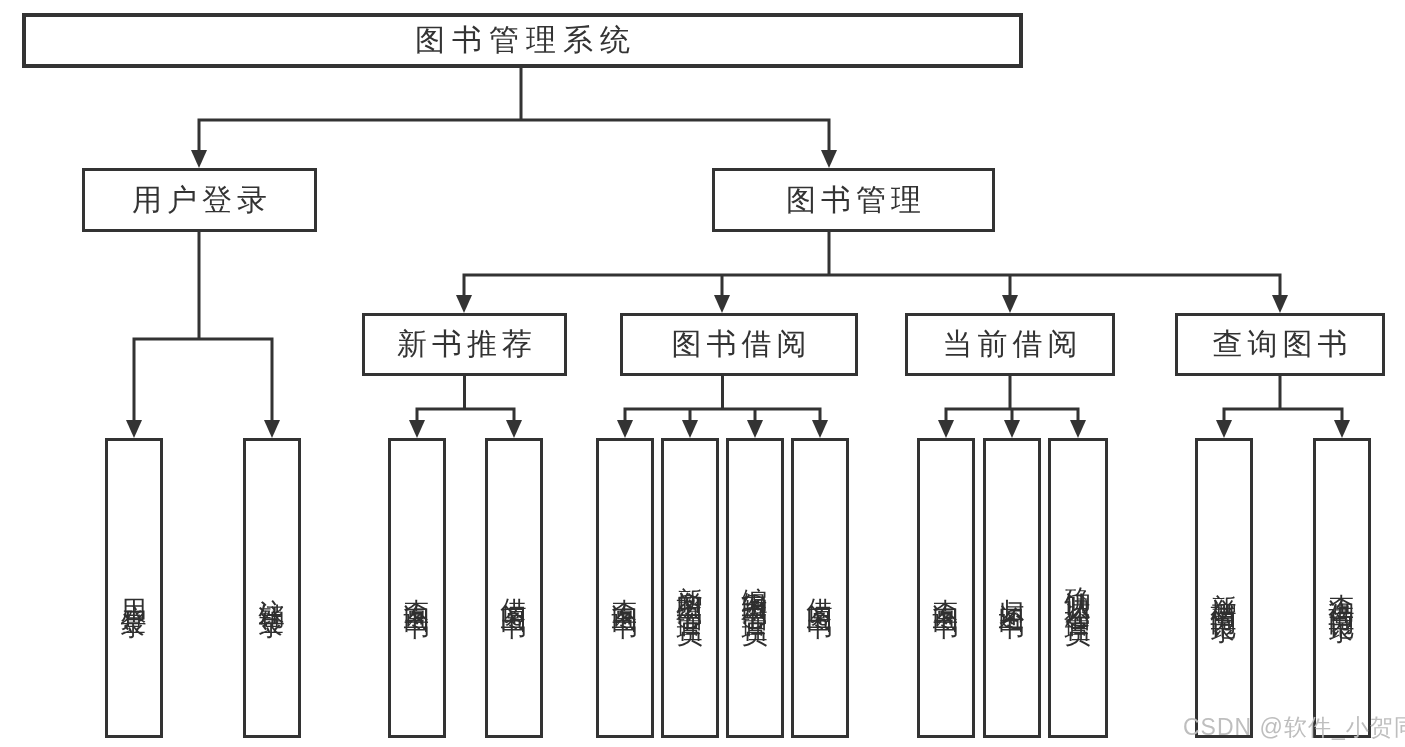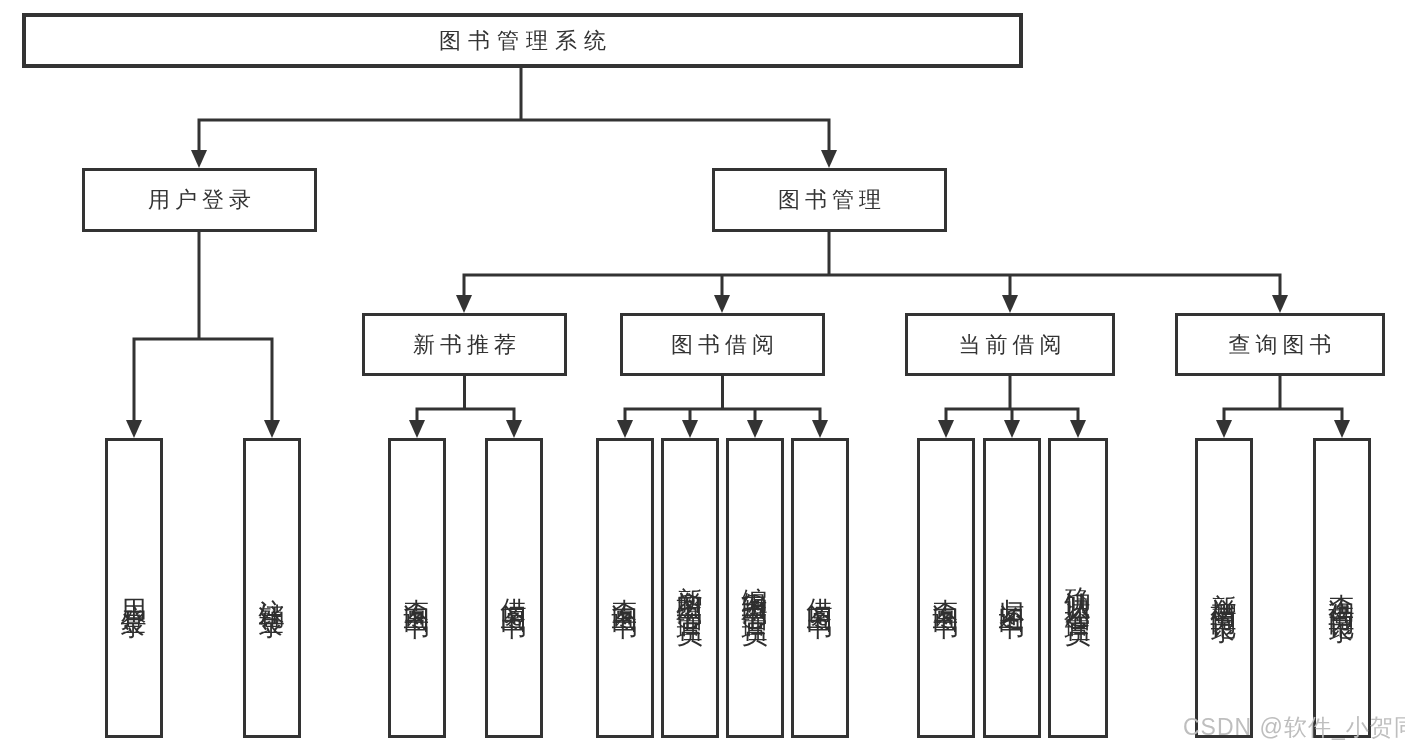"图书管理系统" .h-label { font-size: 22px -> 30px }
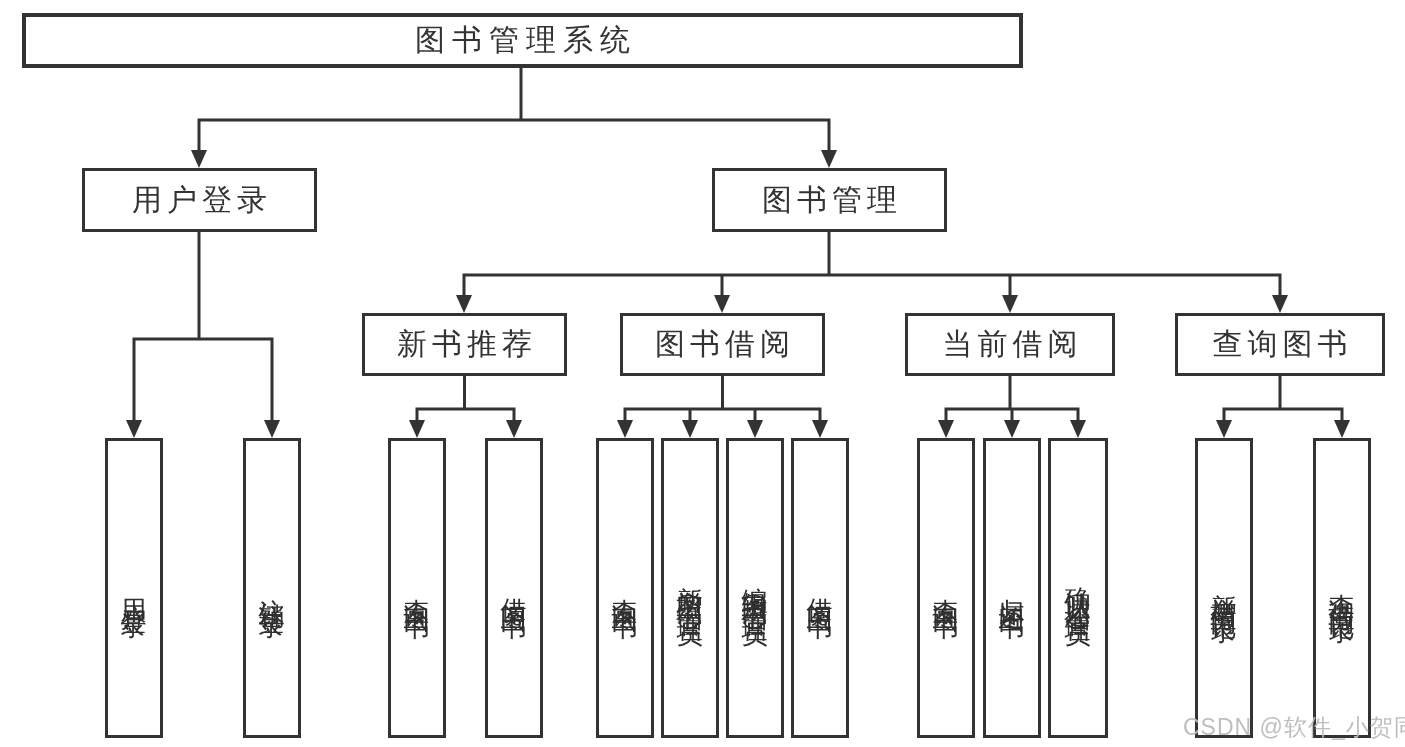"图书管理" .l2b { width: 235px -> 283px }
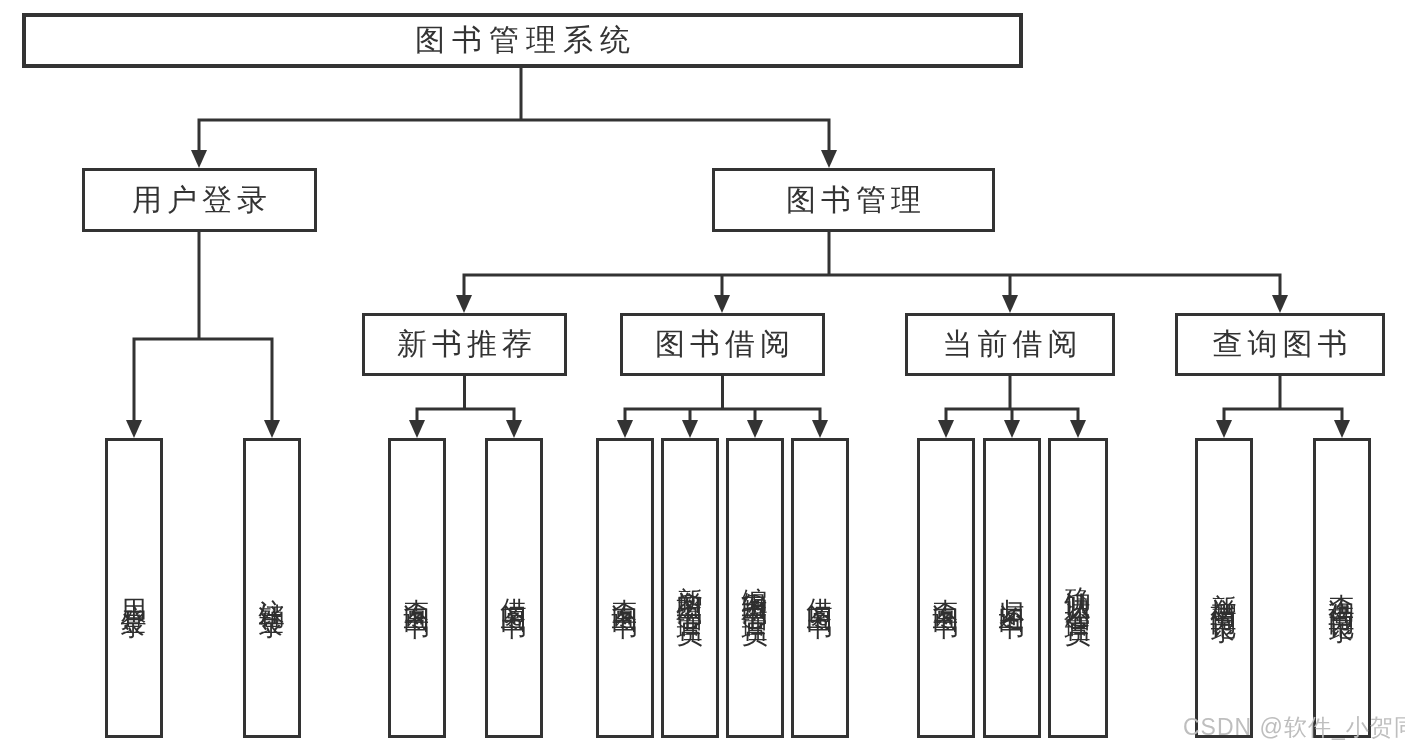"图书借阅" .l3b { width: 205px -> 238px }
